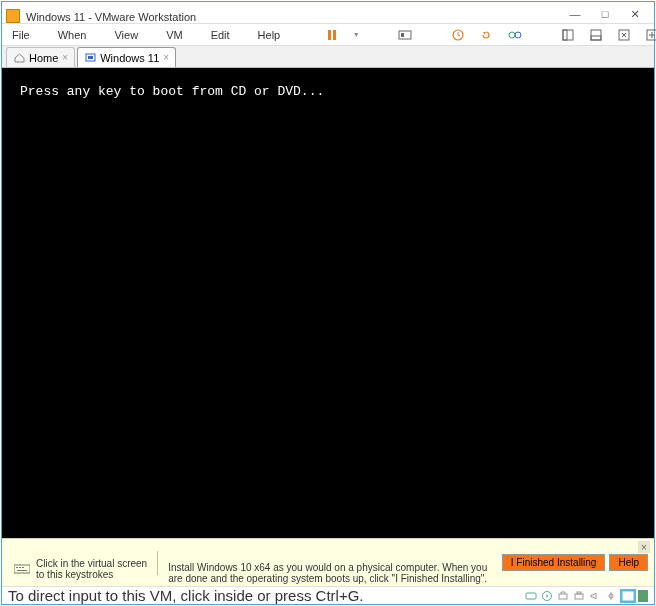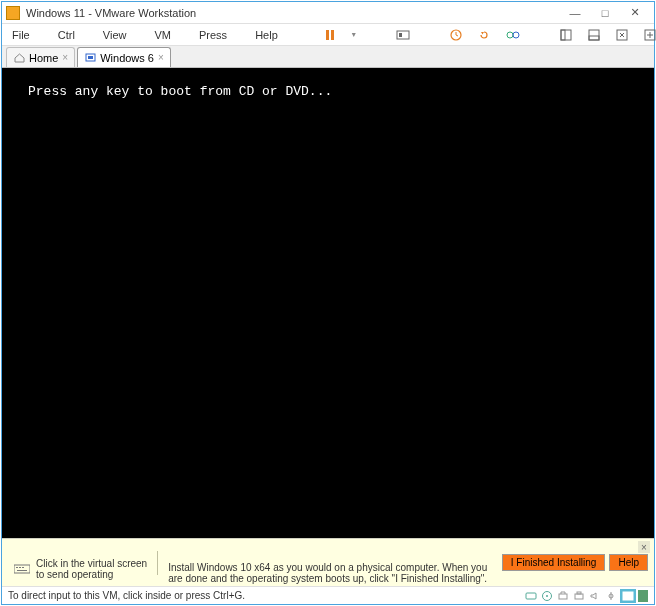"Windows 11 - VMware Workstation" .titlebar { align-items: center -> flex-end }
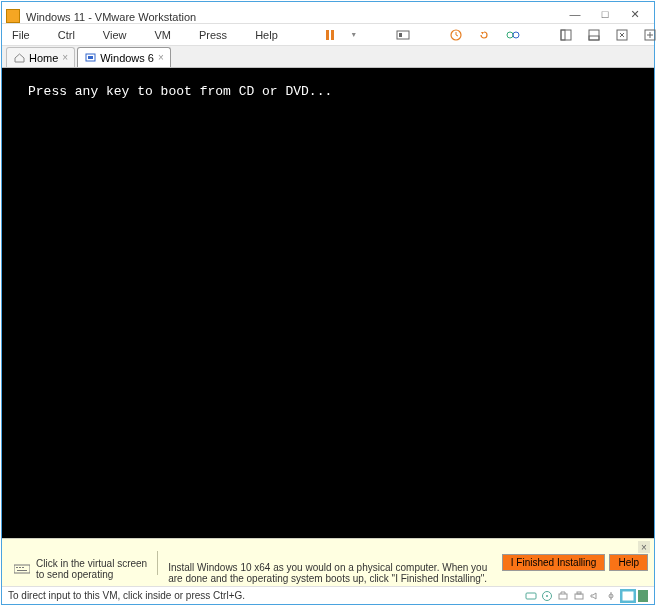"Ctrl" div.menu-item { text: Ctrl -> When }
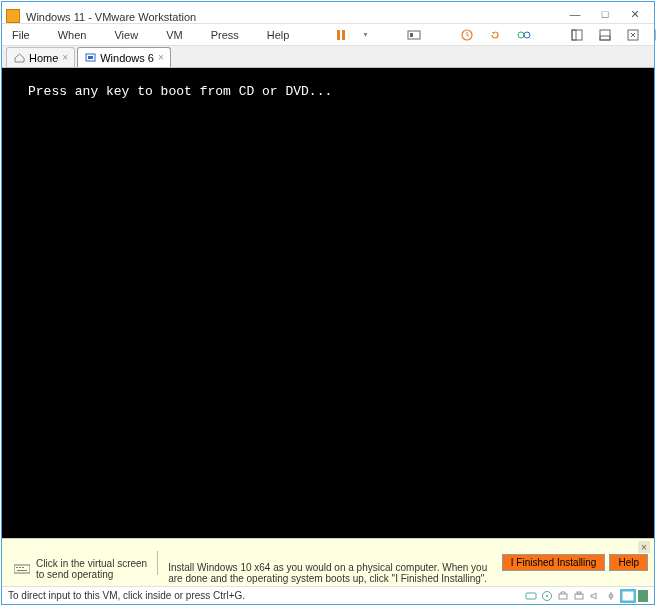"Press" div.menu-item { text: Press -> Edit }
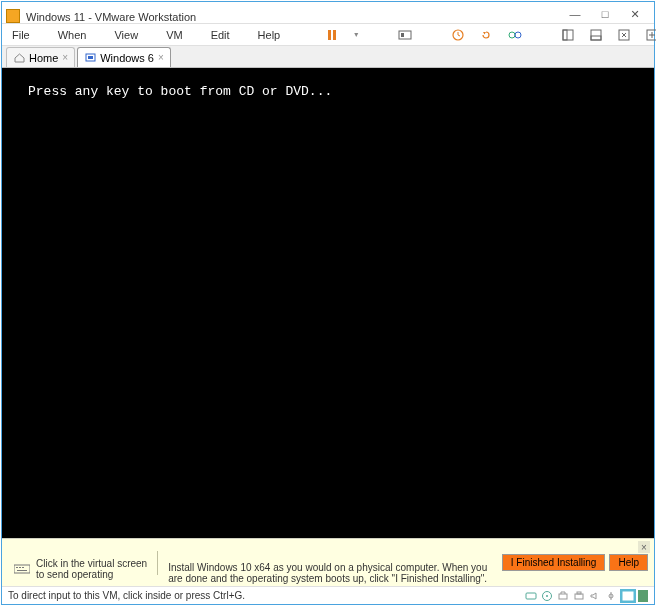"Windows 6" span { text: 6 -> 11 }
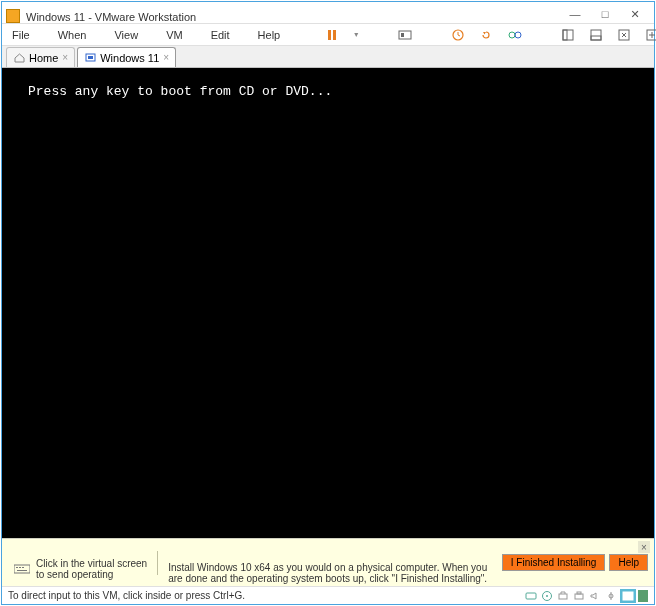"Press any key to boot" .vm-text { left: 26px -> 18px }
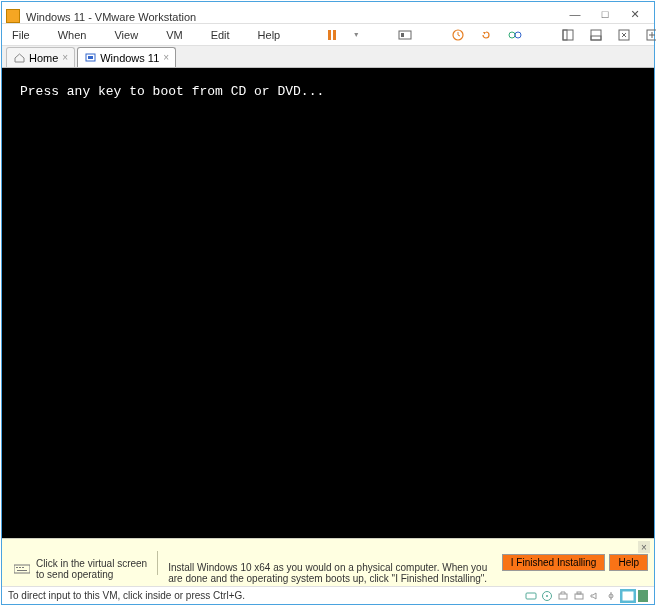"to send operating" div { text: send operating -> this keystrokes }
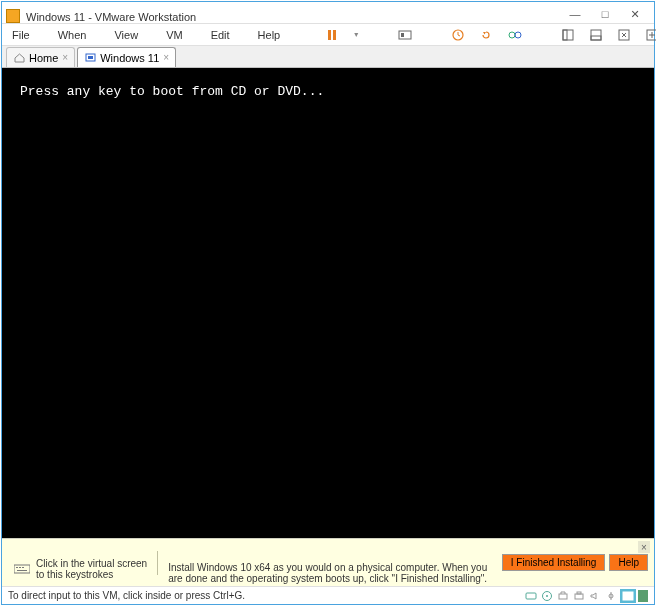"To direct input to this" .statusbar { font-size: 10px -> 15px }
